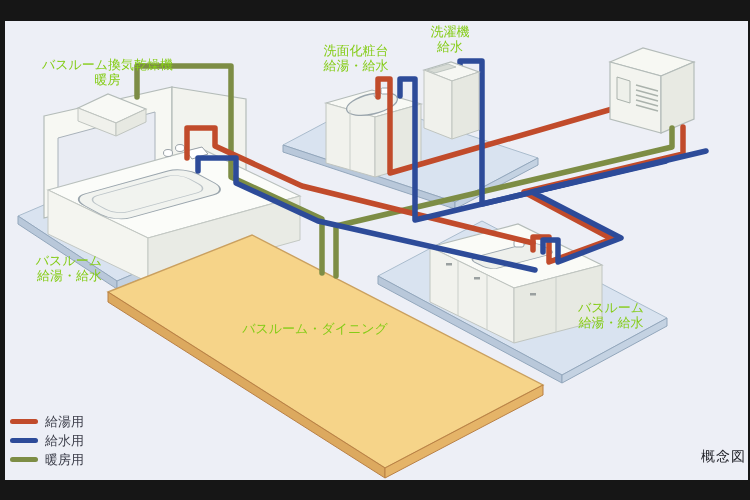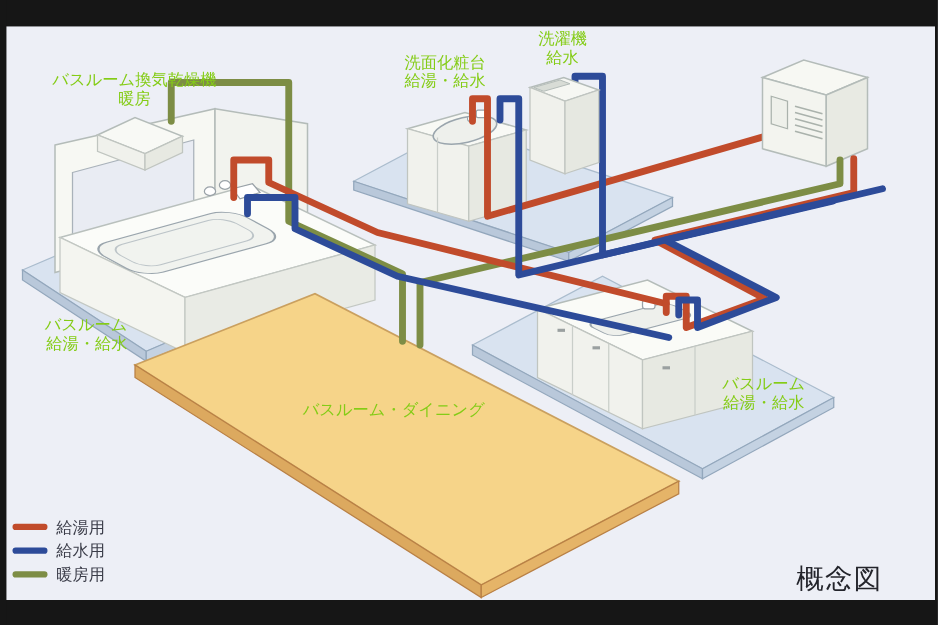"概念図" .caption { font-size: 22px -> 14px; left: 628px -> 668px }
